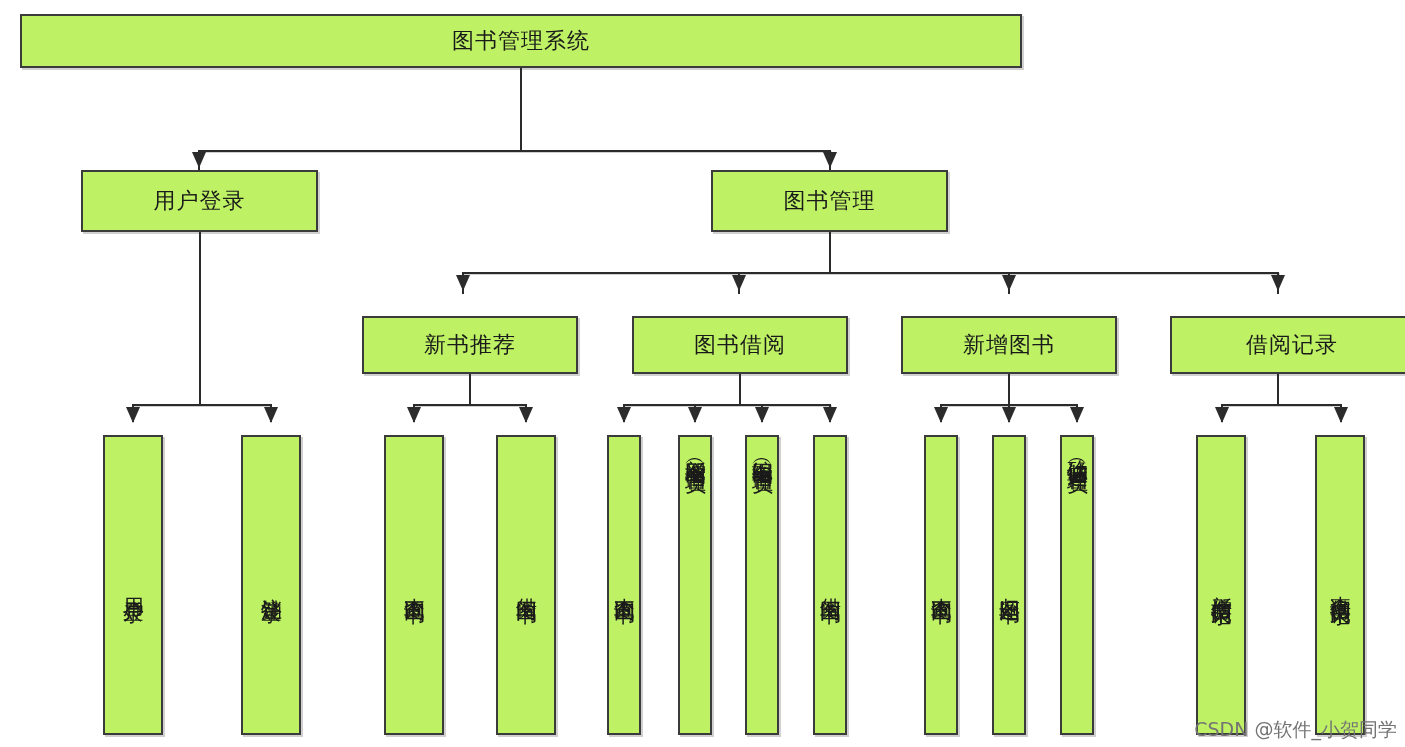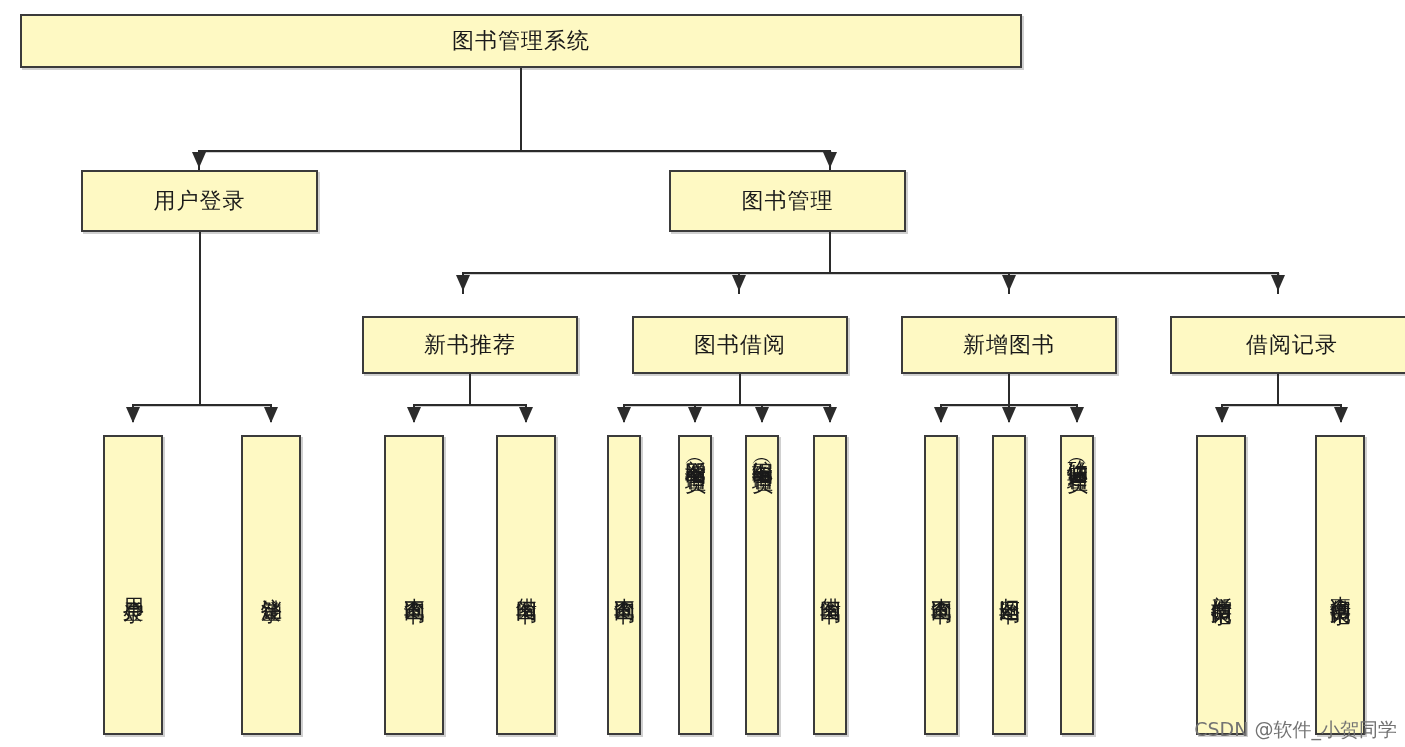"图书管理系统" .node { background: #fef9c3 -> #bef264 }
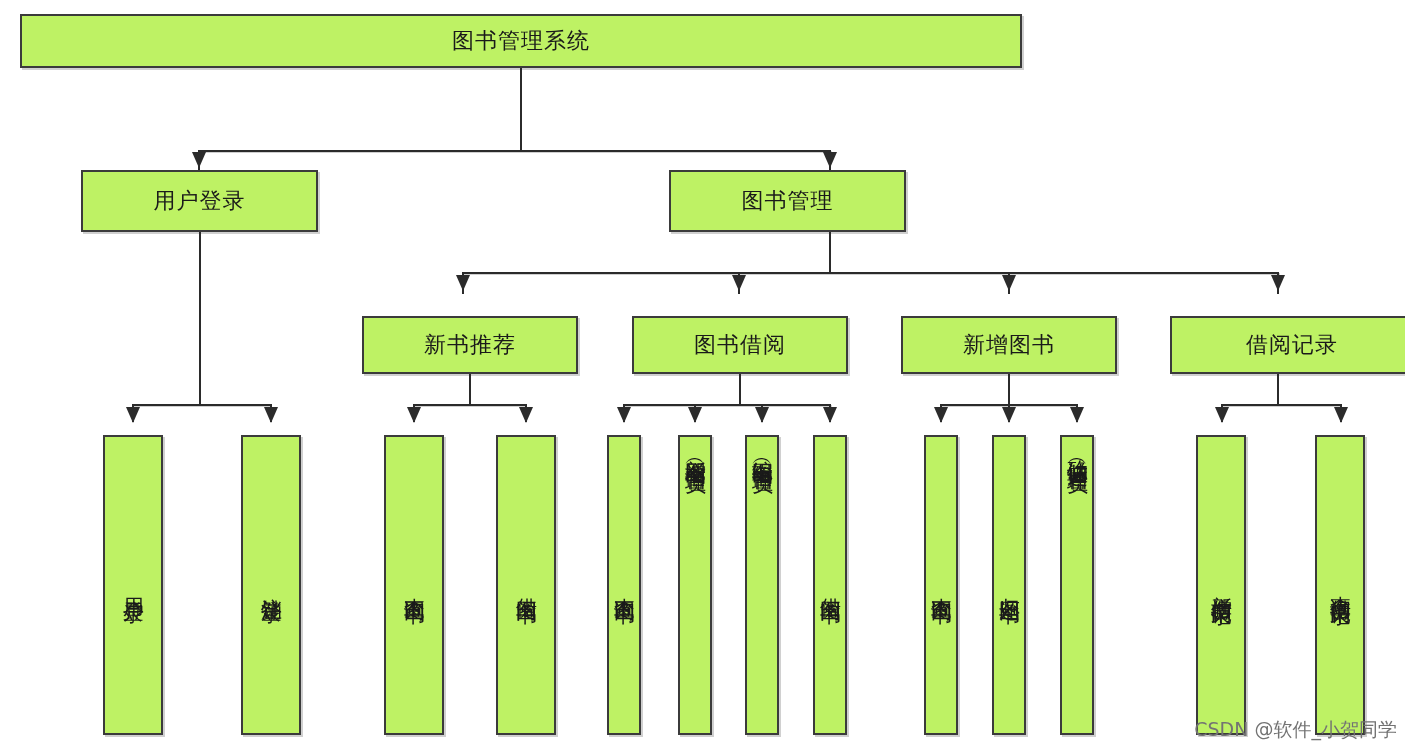"图书管理" div.node { left: 669px -> 711px }
